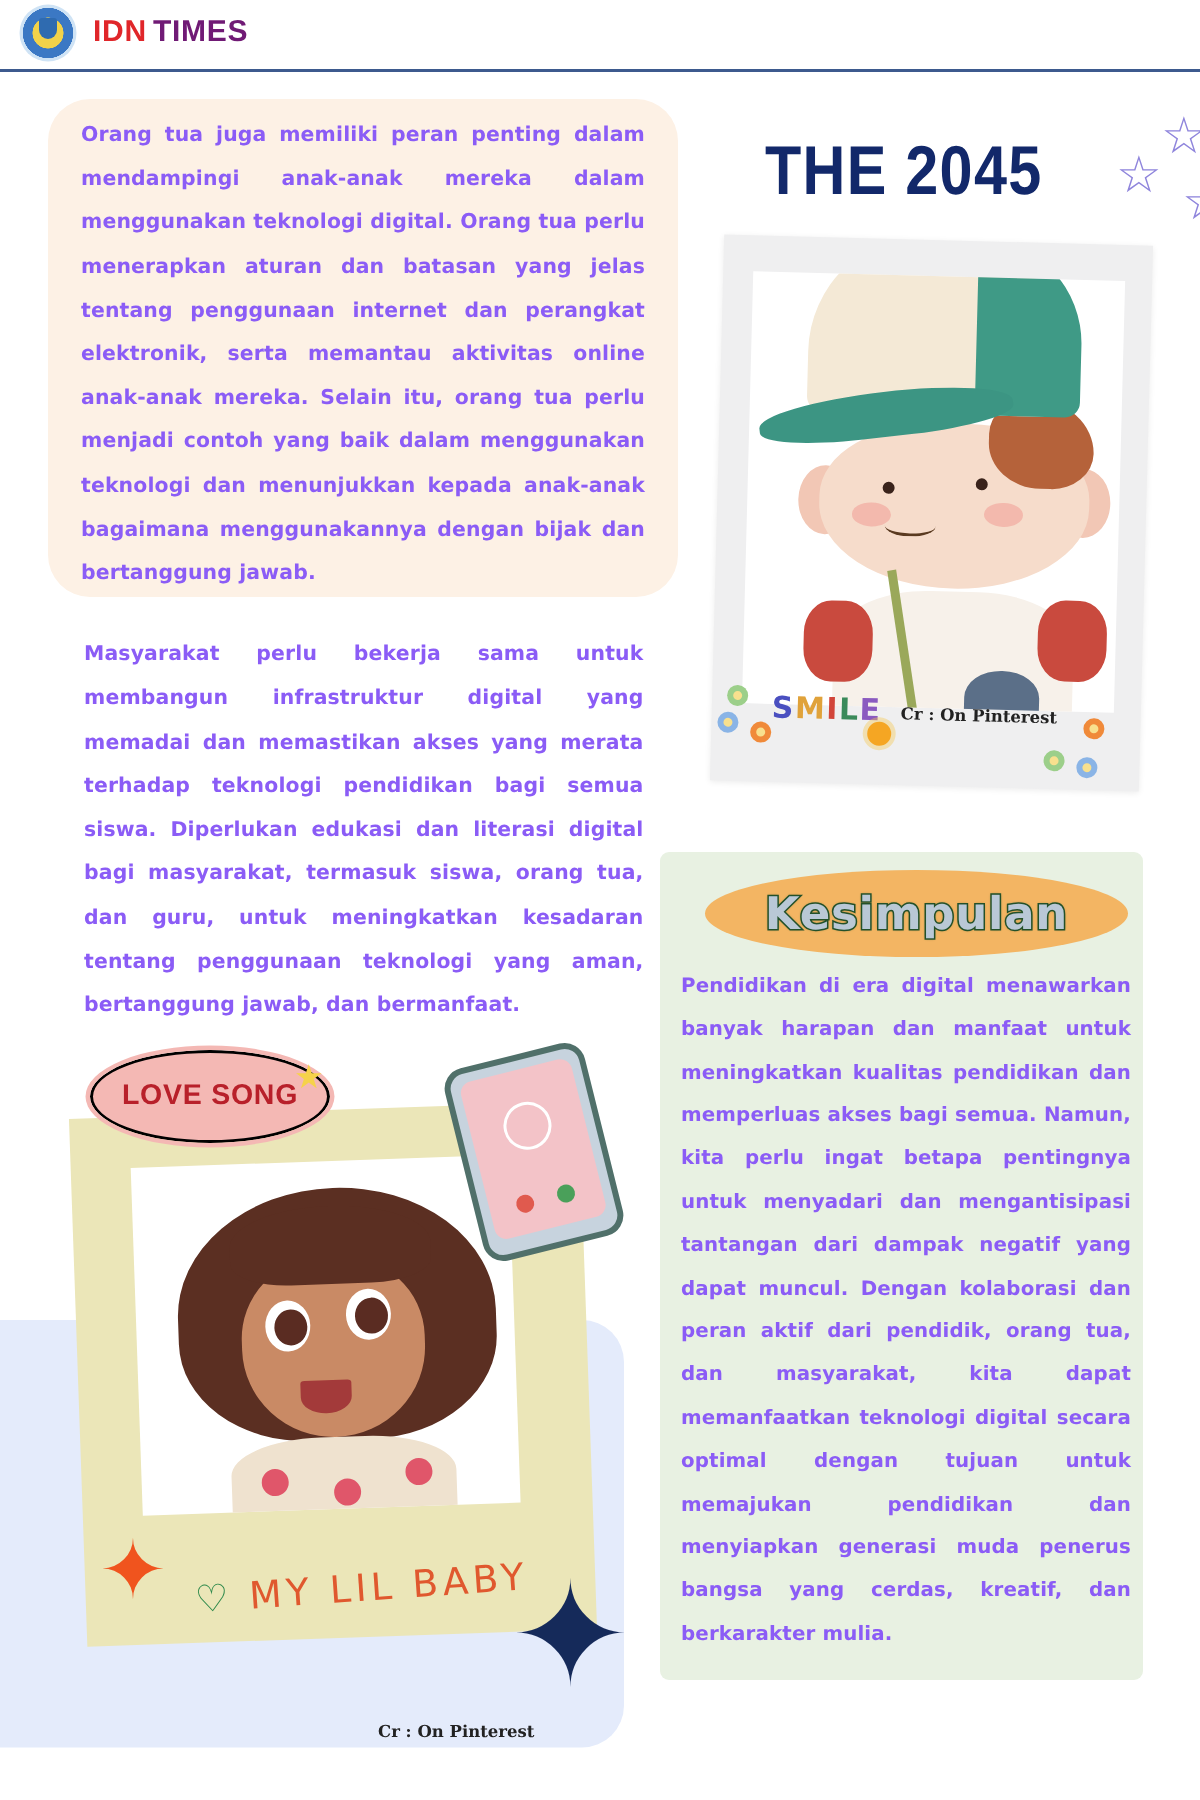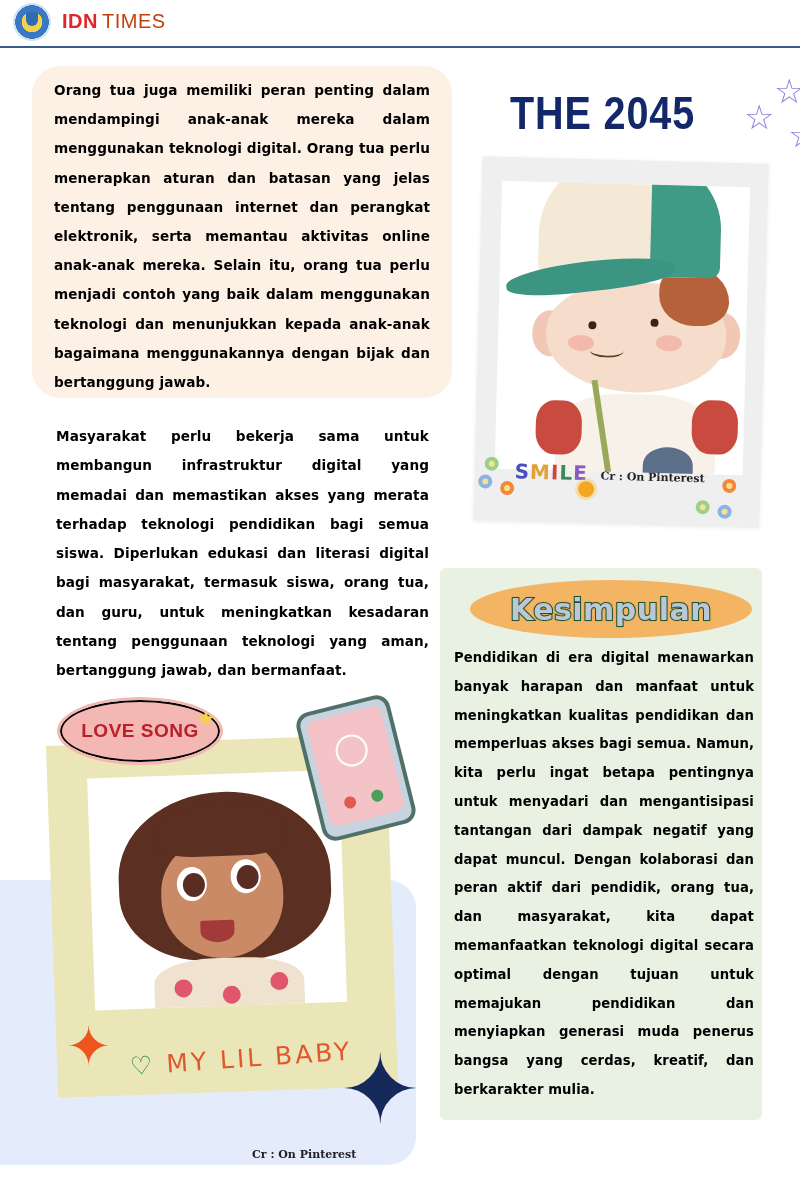"TIMES" .brand .times { color: #c2410c -> #701a75; font-weight: 400 -> 700 }
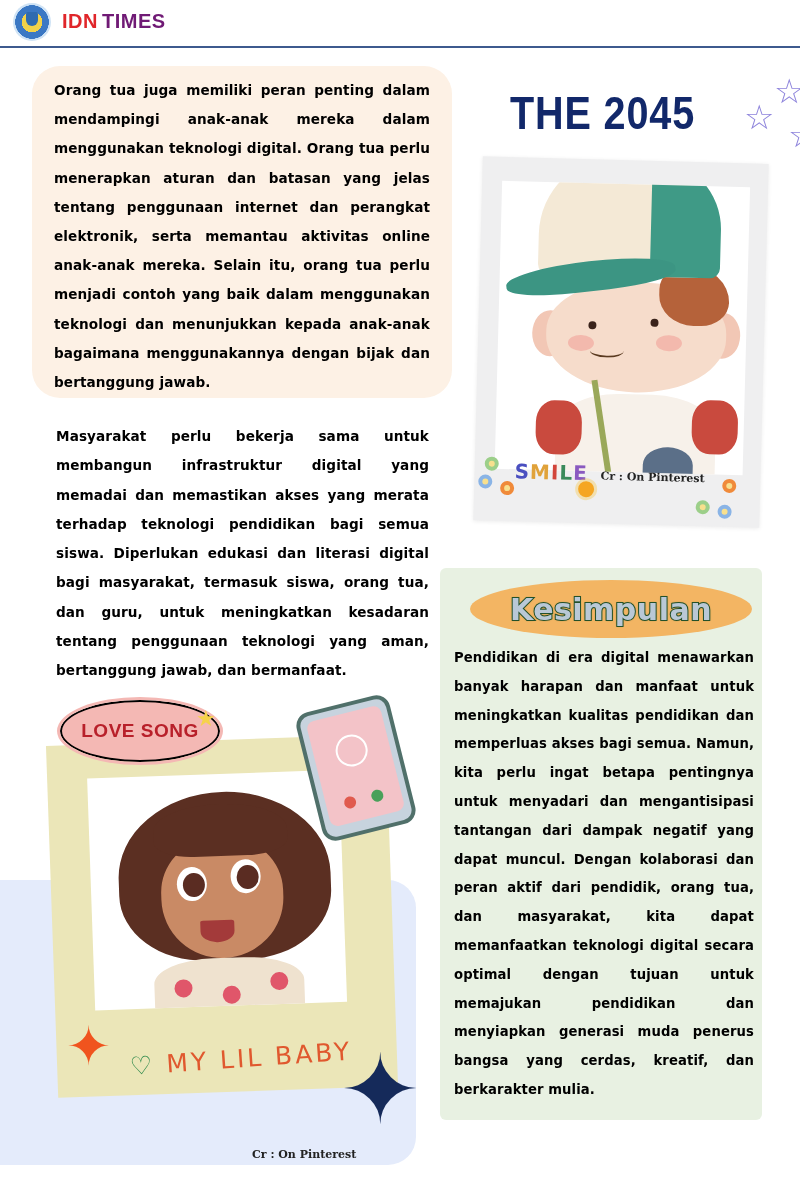"Orang tua juga memiliki peran" .para { color: #000000 -> #8b5cf6 }
